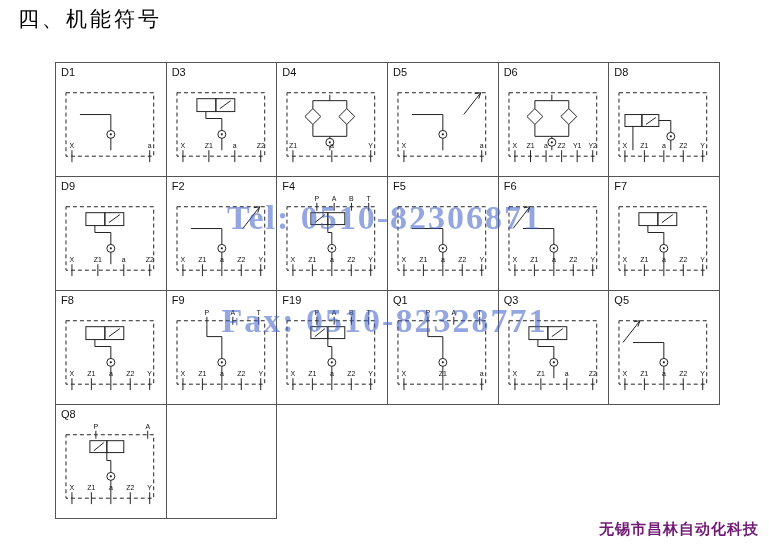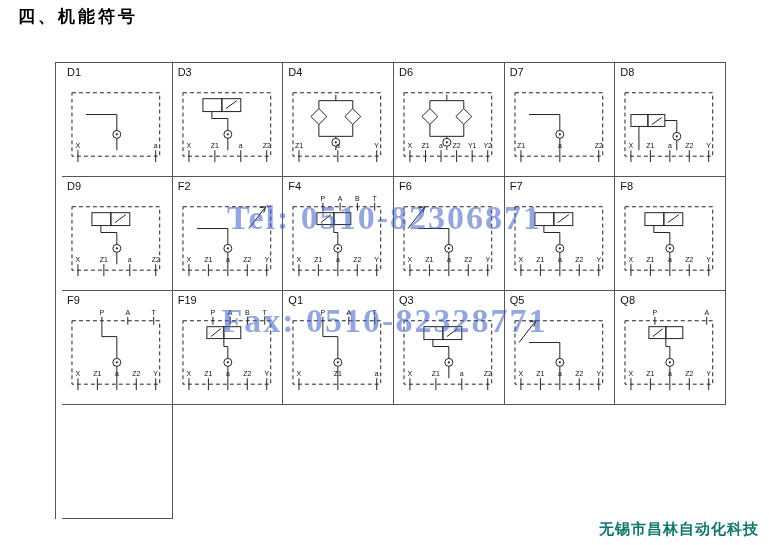"四、机能符号" .title { font-size: 17px -> 21px; font-weight: bold -> normal }
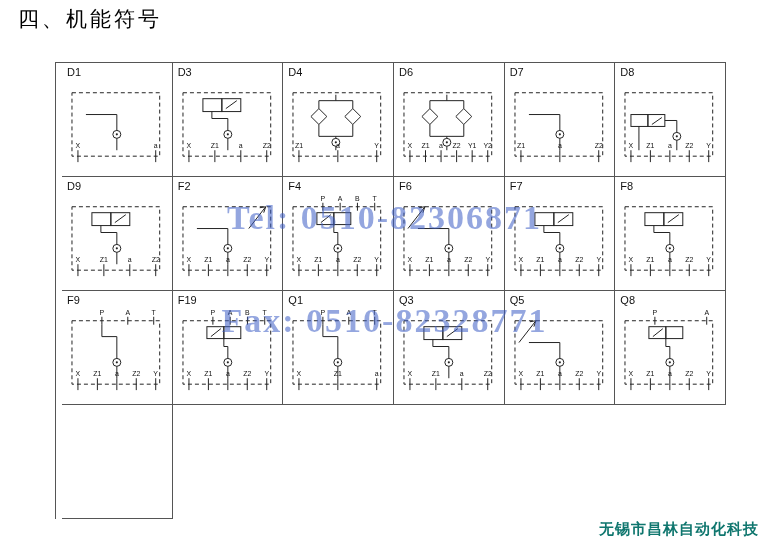"D1" .grid { padding-left: 6px -> none }
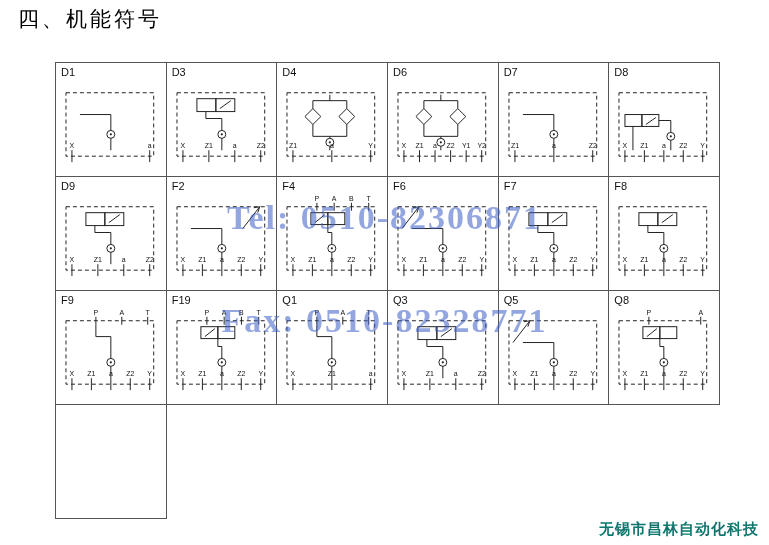"D5" div.cell { html: none -> <div> <div>D5</div> <svg> <g> <rect></rect> <line></line> <line></line> <path></path> <circle></circle> <circle></circle> <path></path> <path></path> <path></path> </g> <text>X</text> <text>a</text> </svg> </div> }
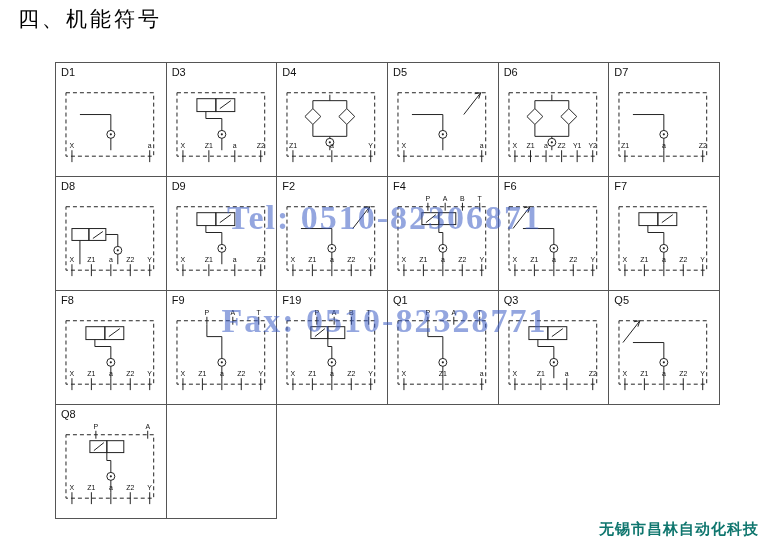"D7" div.cell { html: <div> <div>D7</div> <svg> <g> <rect></rect> <line></line> <line></line> <line></line> <path></path> <circle></circle> <circle></circle> </g> <text>Z1</text> <text>a</text> <text>Z2</text> </svg> </div> -> none }
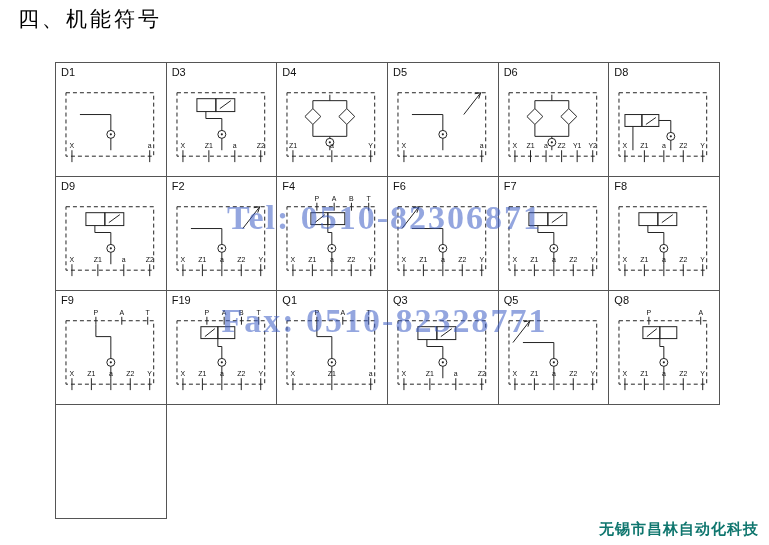"F5" div.cell { html: none -> <div> <div>F5</div> <svg> <g> <rect></rect> <line></line> <line></line> <line></line> <line></line> <line></line> <path></path> <circle></circle> <circle></circle> </g> <text>X</text> <text>Z1</text> <text>a</text> <text>Z2</text> <text>Y</text> </svg> </div> }
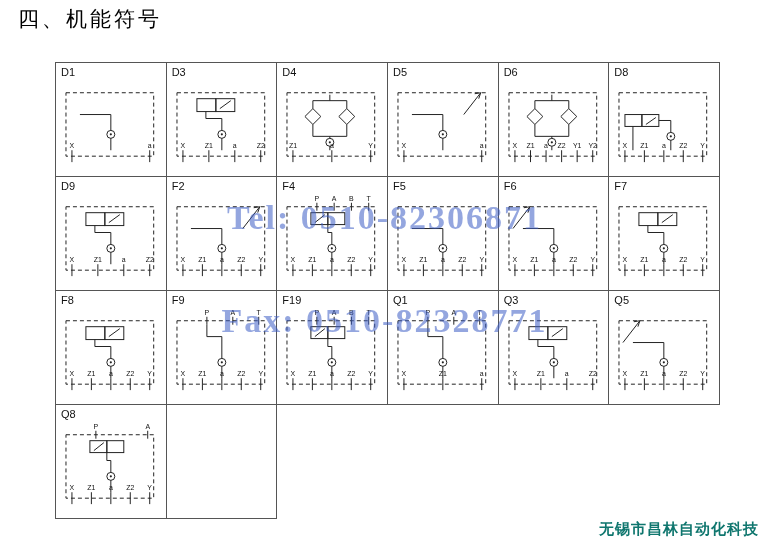"无锡市昌林自动化科技" div.footer { color: #0f766e -> #701a75 }
